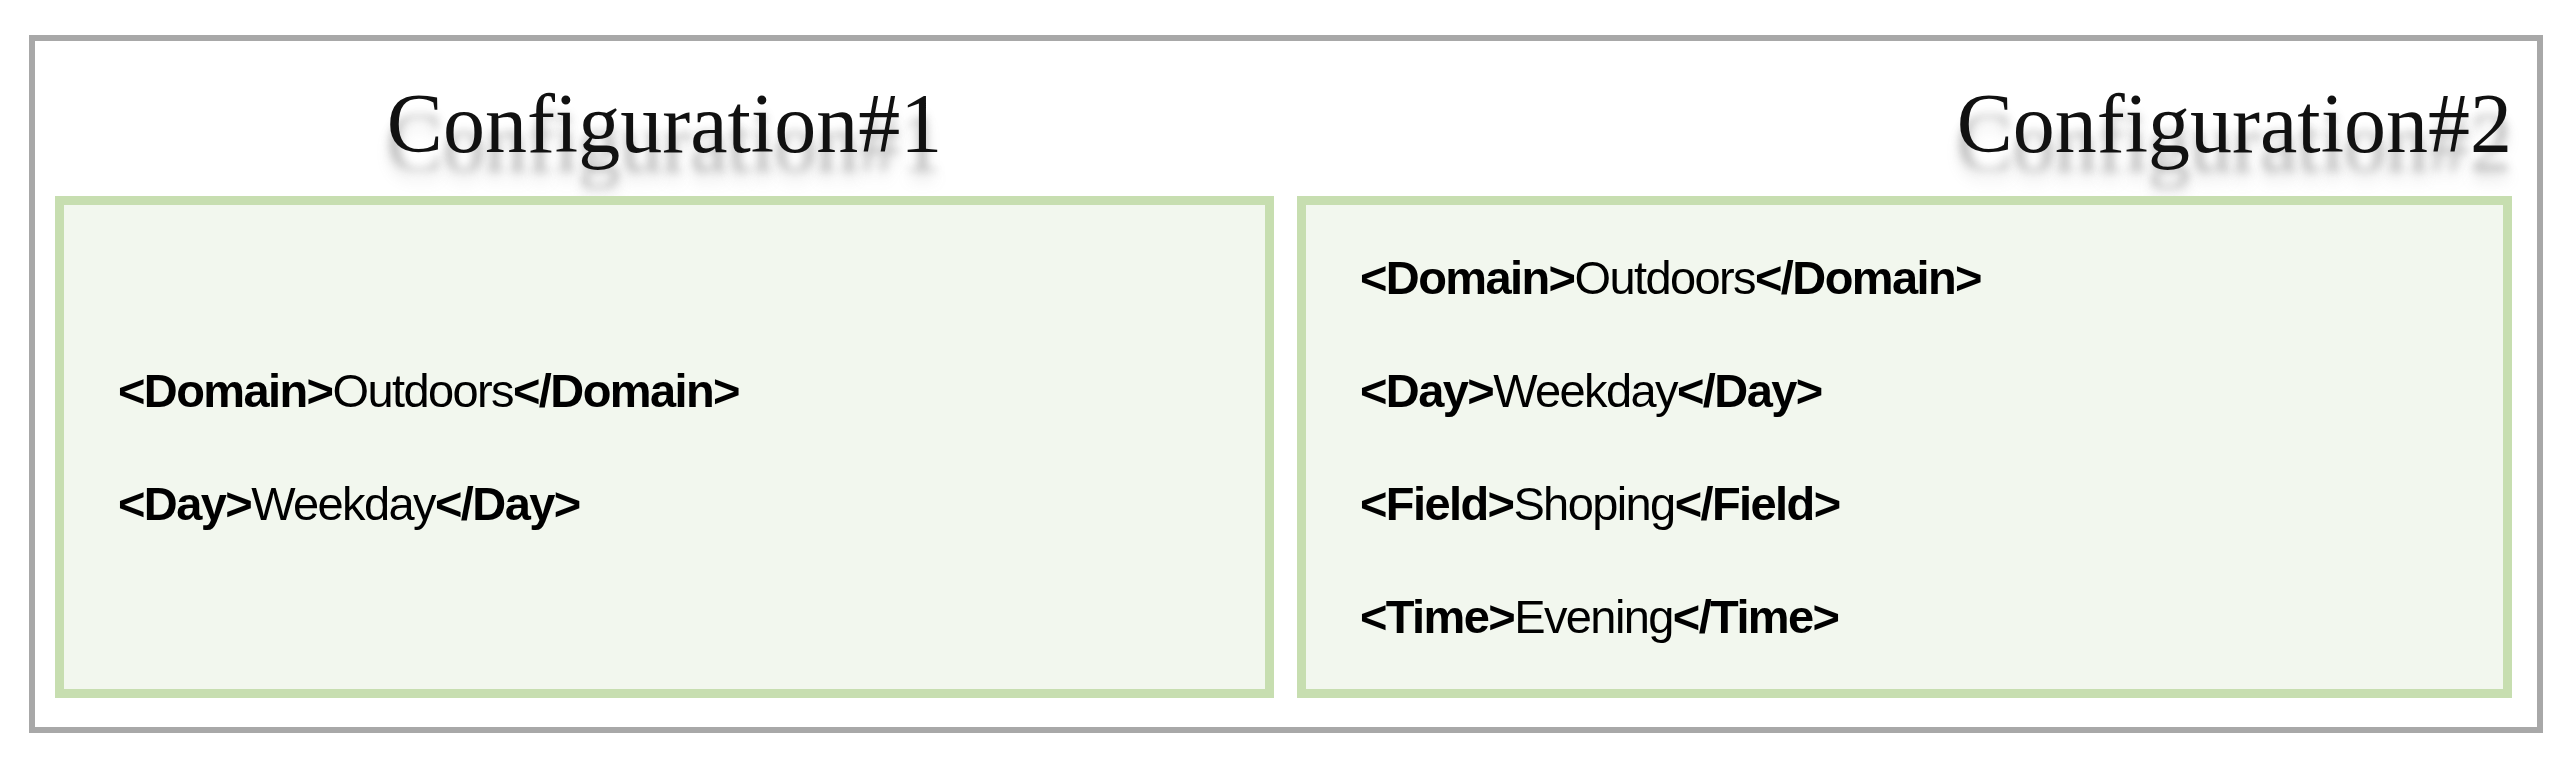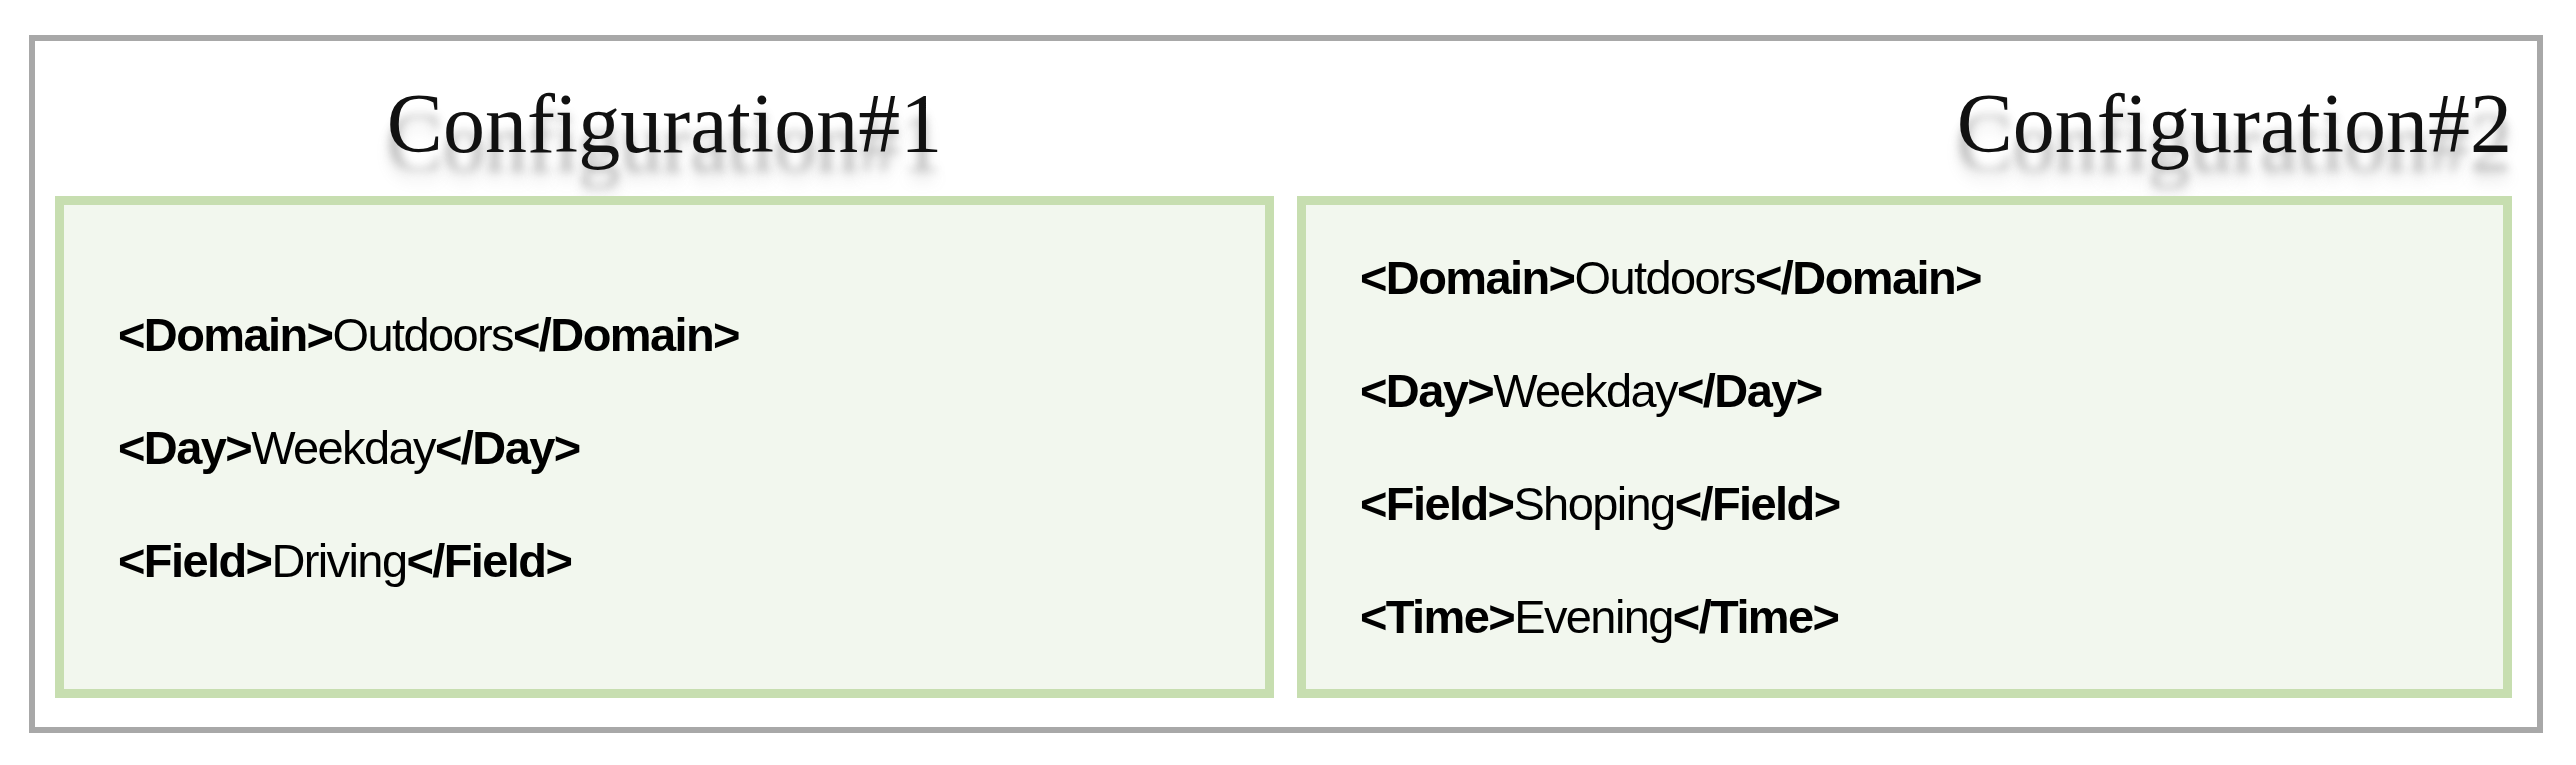"<Field>Driving</Field>" div.xml-line { html: <div> <span>&lt;Field&gt;</span><span>Driving</span><span>&lt;/Field&gt;</span> </div> -> none }
